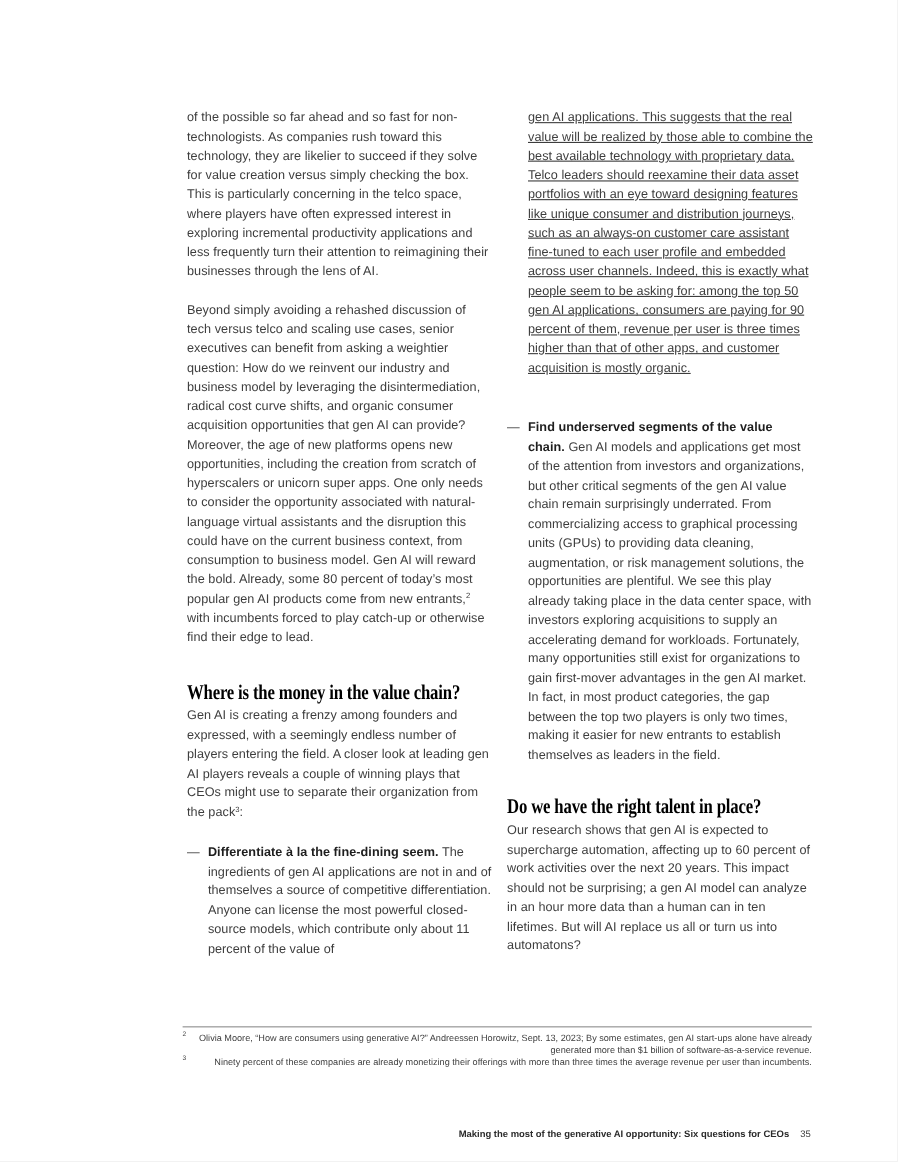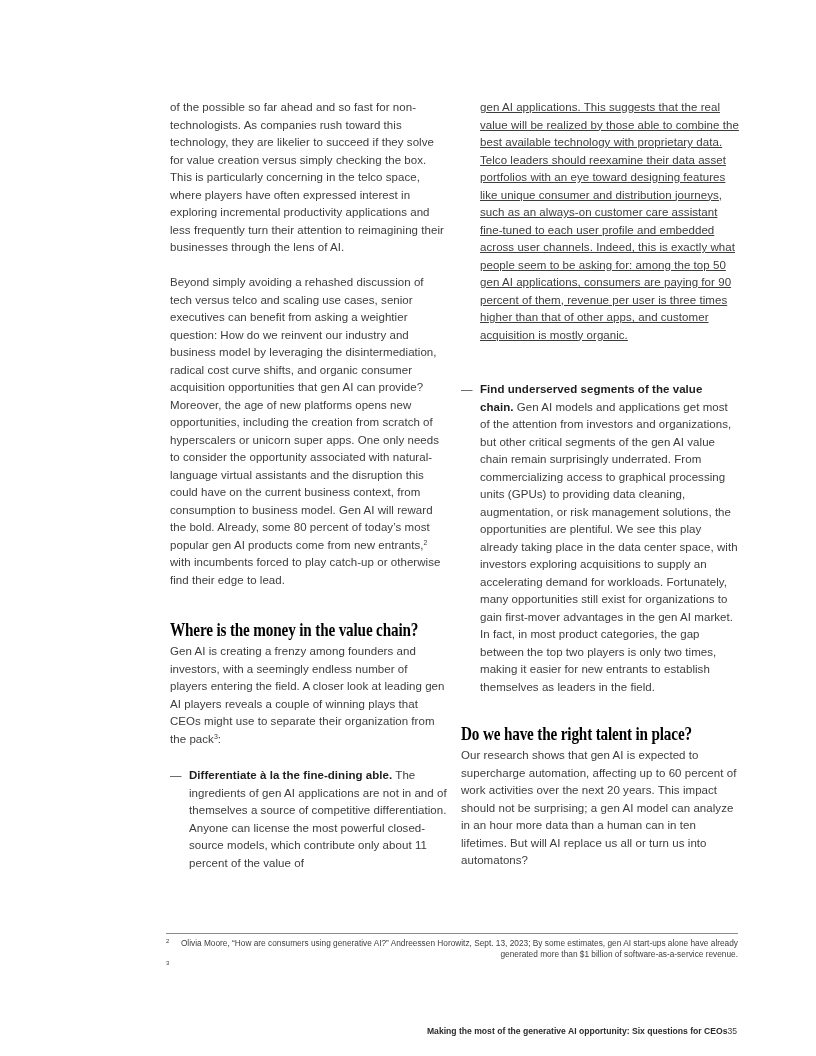"Gen AI is creating a" span { text: investors -> expressed }
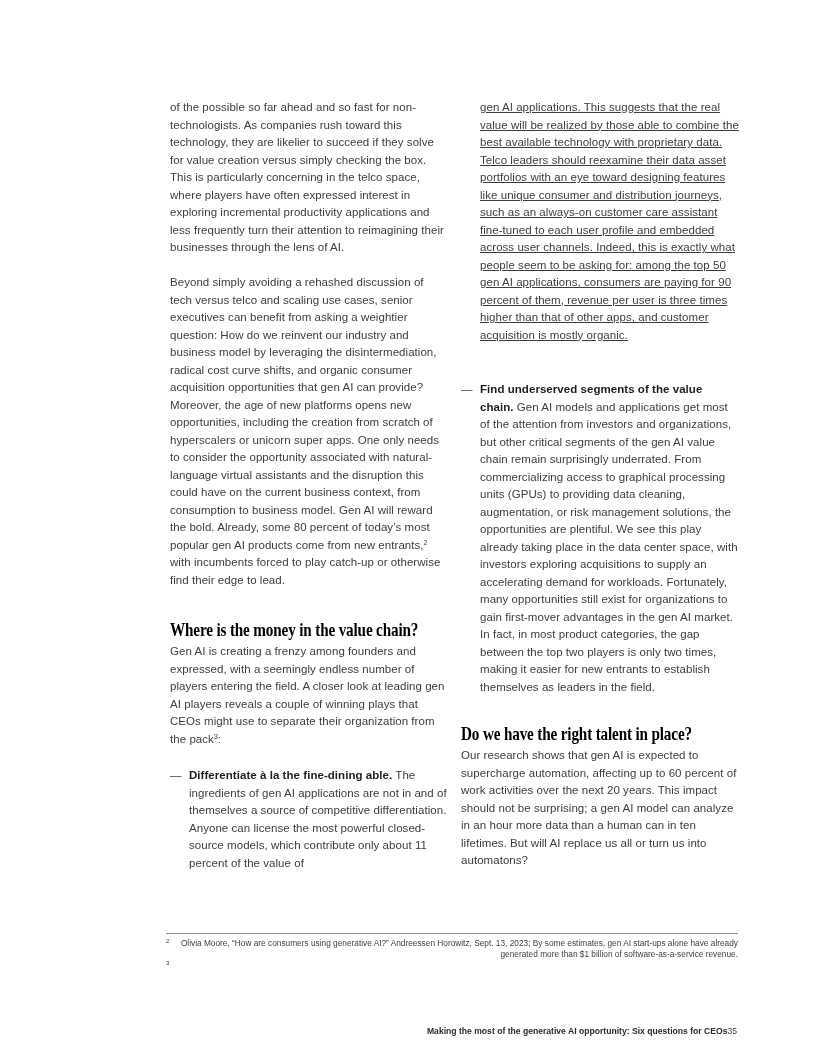"Differentiate à la the fine-dining" span.bullet-lead { text: able -> seem }
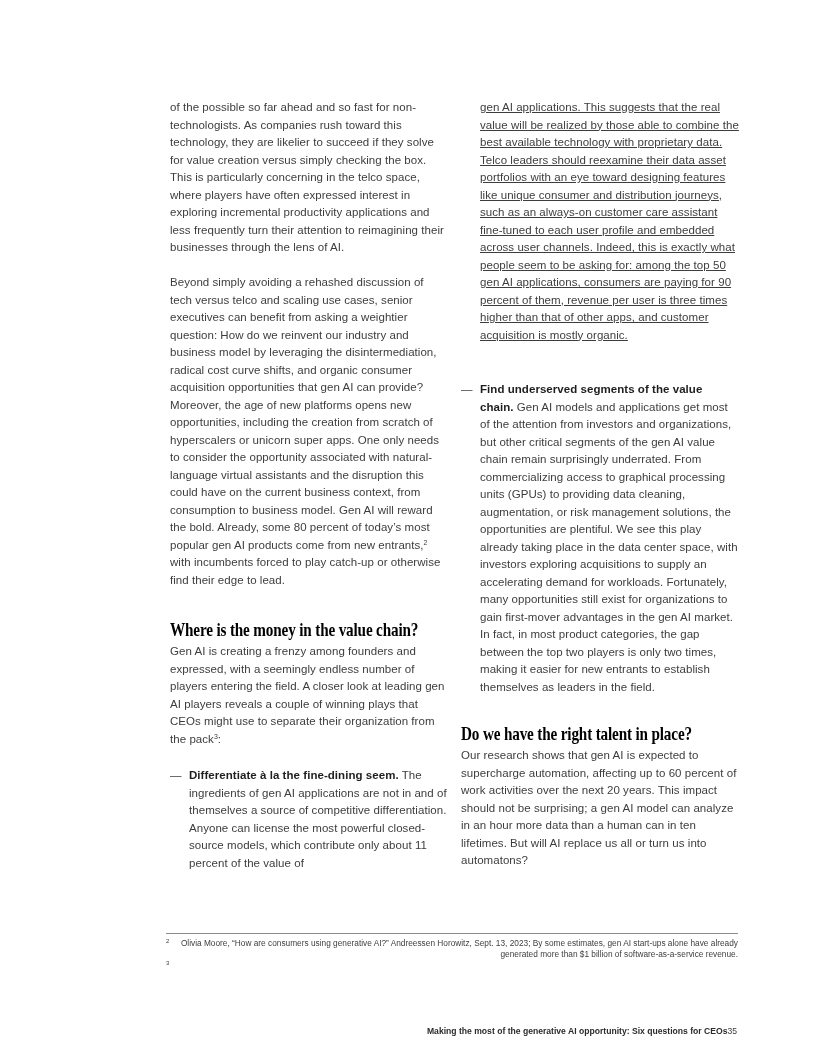"Ninety percent of these companies" span { html: none -> <span>Ninety percent of these companies are already monetizing their offerings with more than three times the average revenue per user than incumbents.</span> }
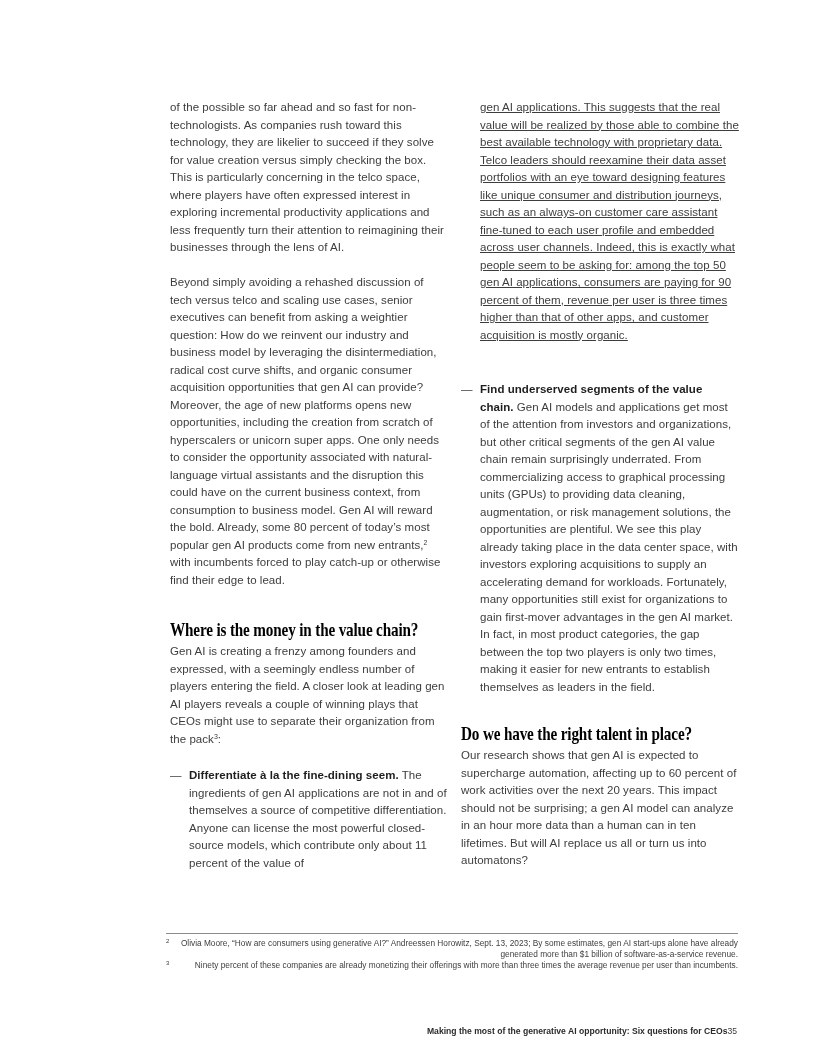"35" .footer-line .page-num { margin-left: none -> 10px }
